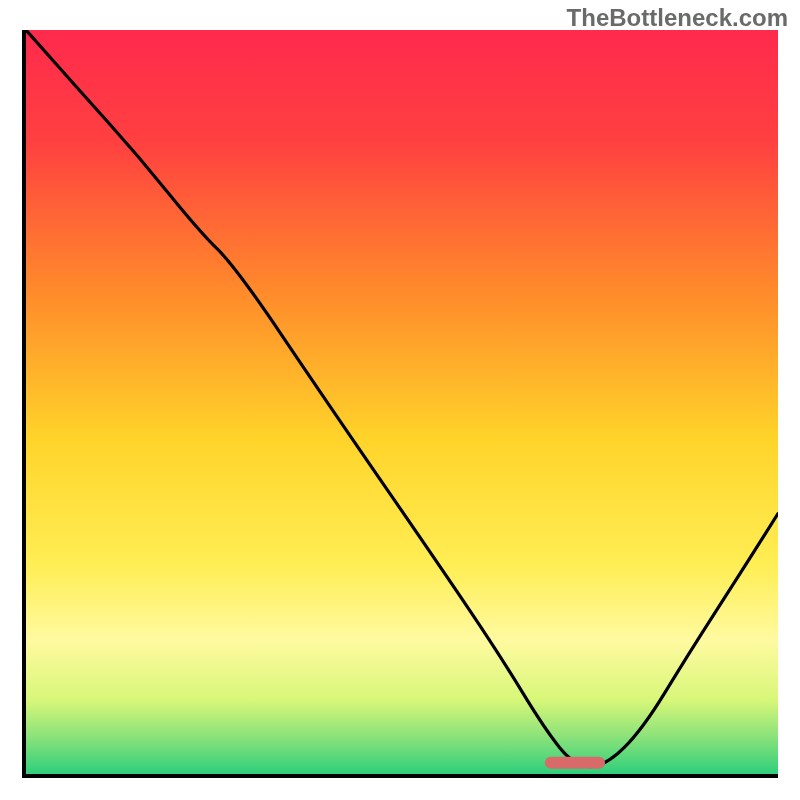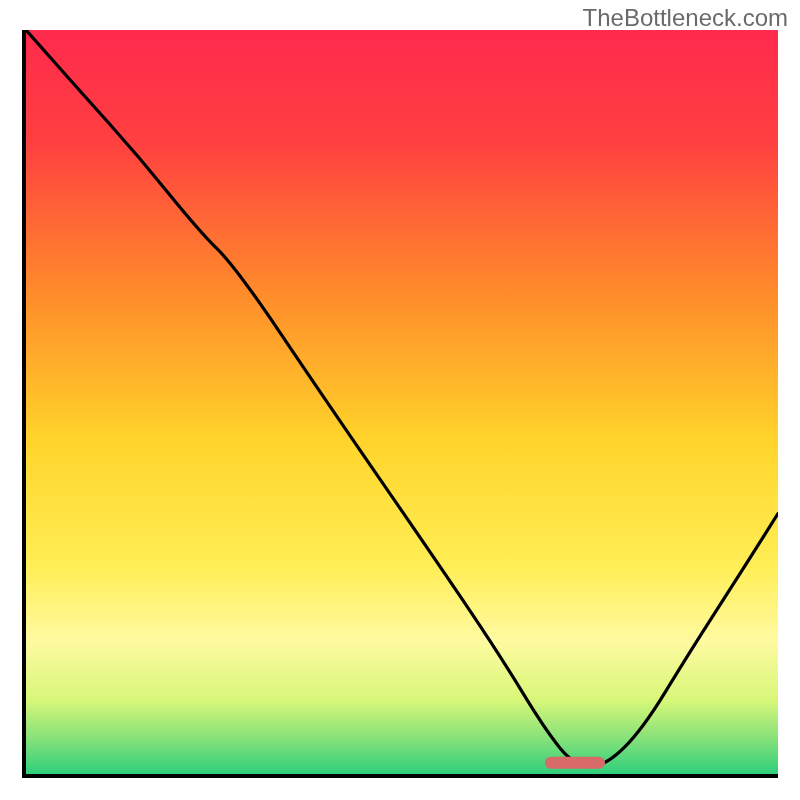"TheBottleneck.com" .watermark { font-weight: 400 -> 700 }
